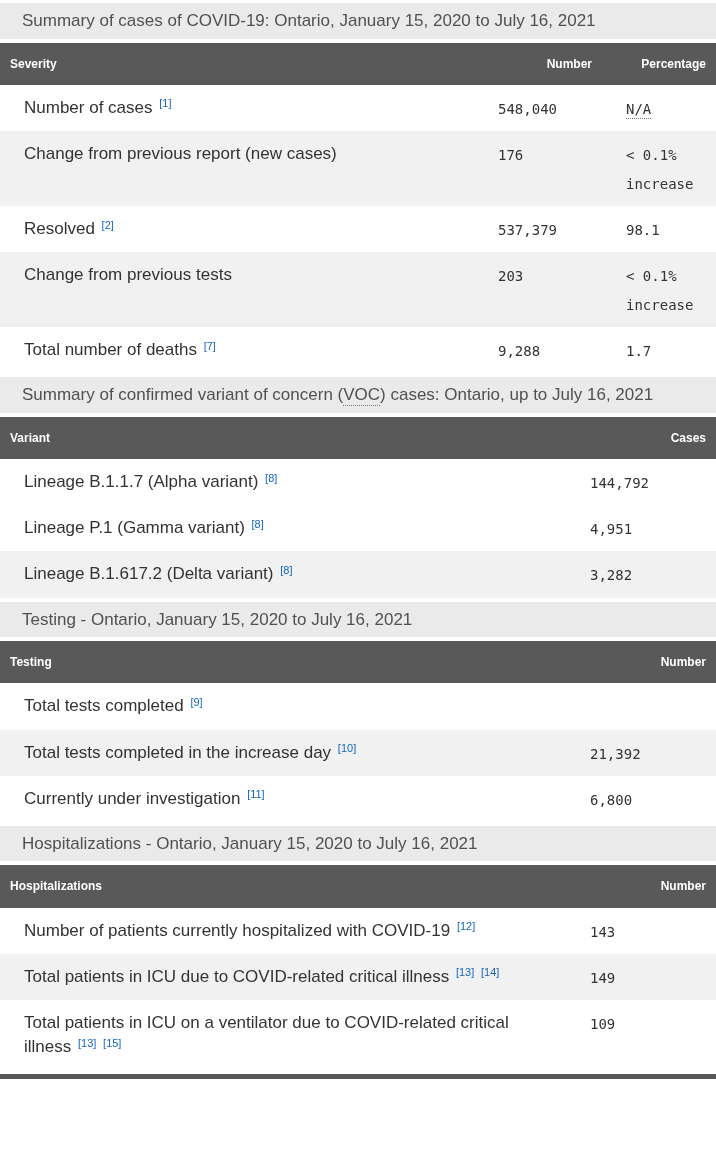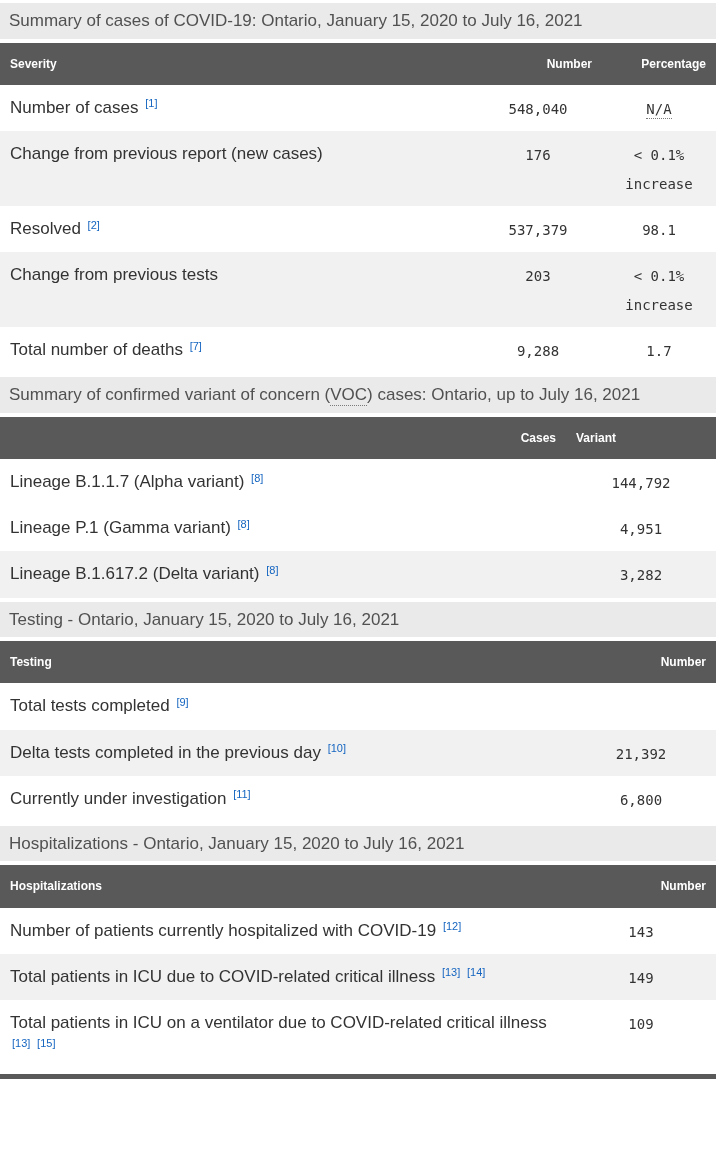"Summary of cases of COVID-19:" .caption { padding: 5px 9px -> 5px 22px }
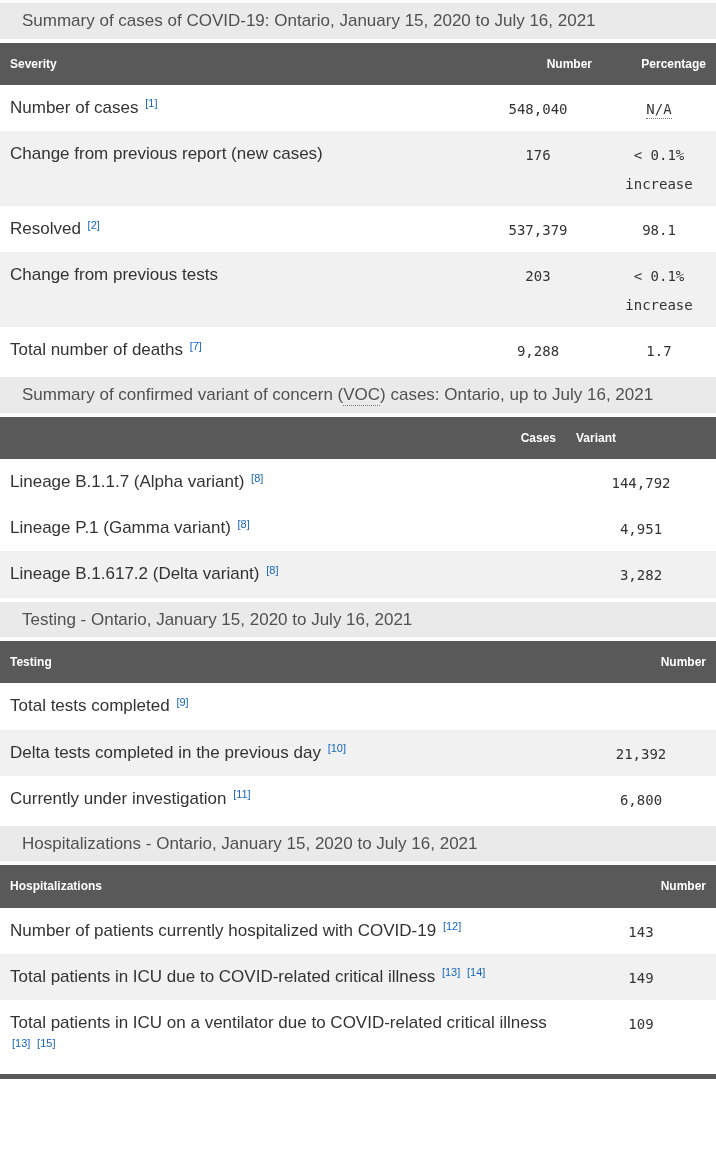"Number of cases [1]" .cell { padding: 11px 10px -> 11px 24px }
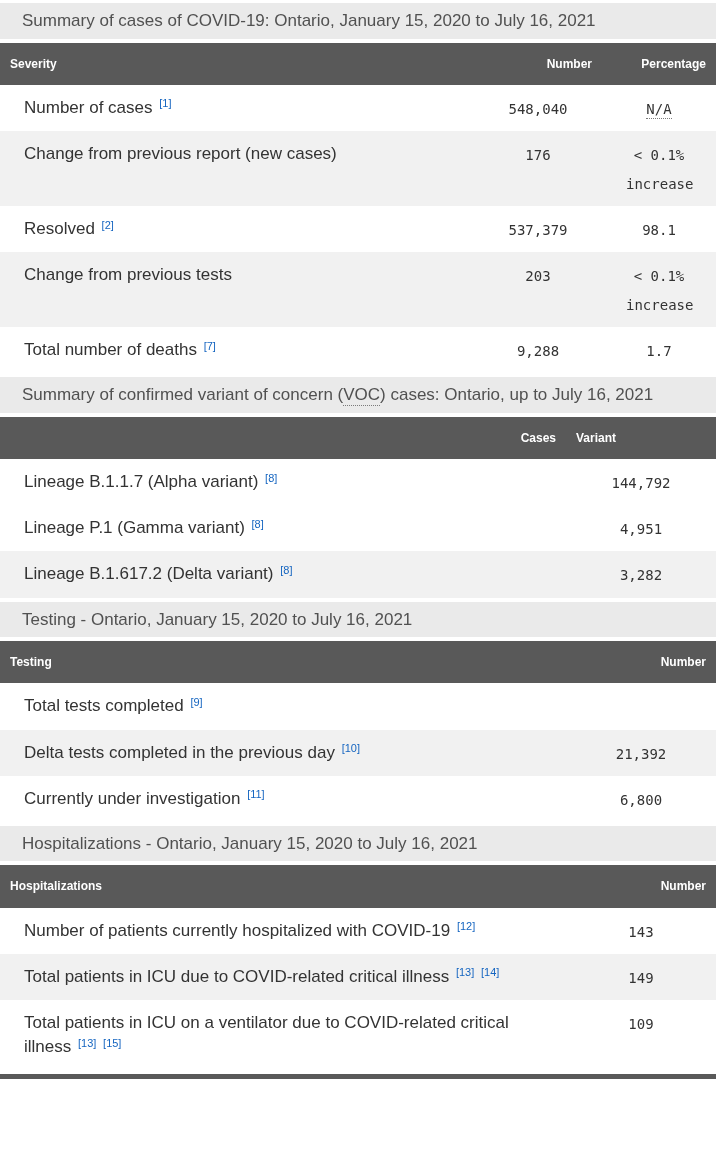"548,040" .value-cell { text-align: center -> left }
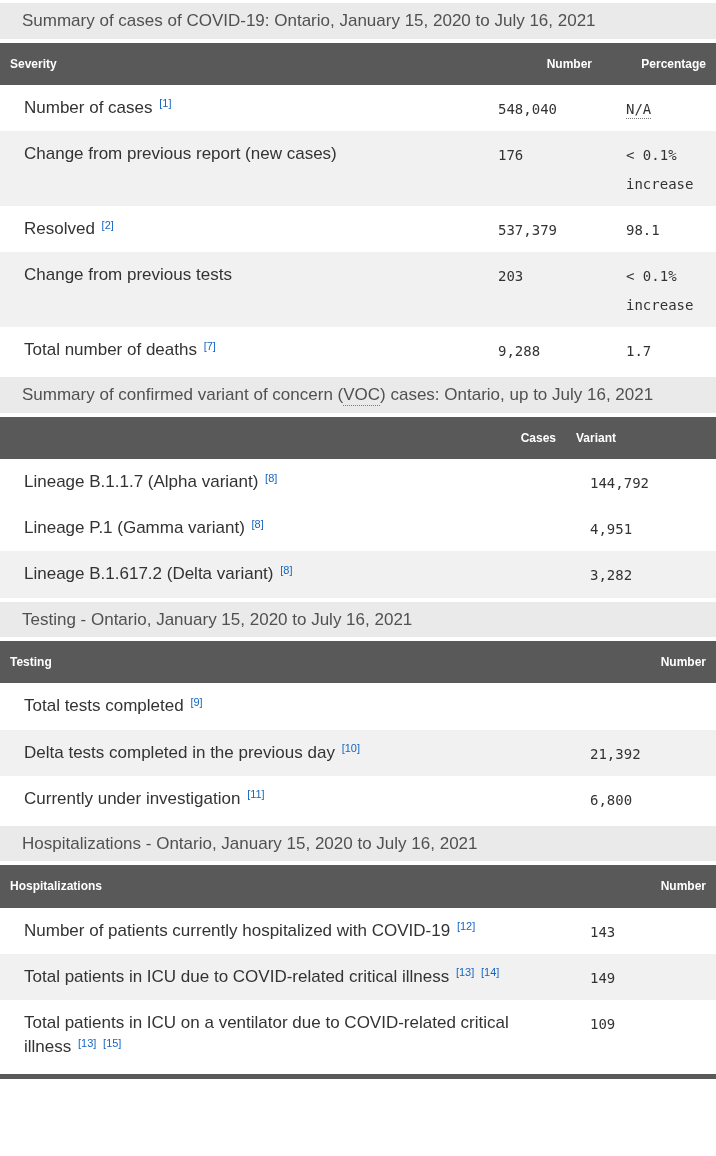"Cases" div.hcell { order: before "Variant" -> after "Variant" }
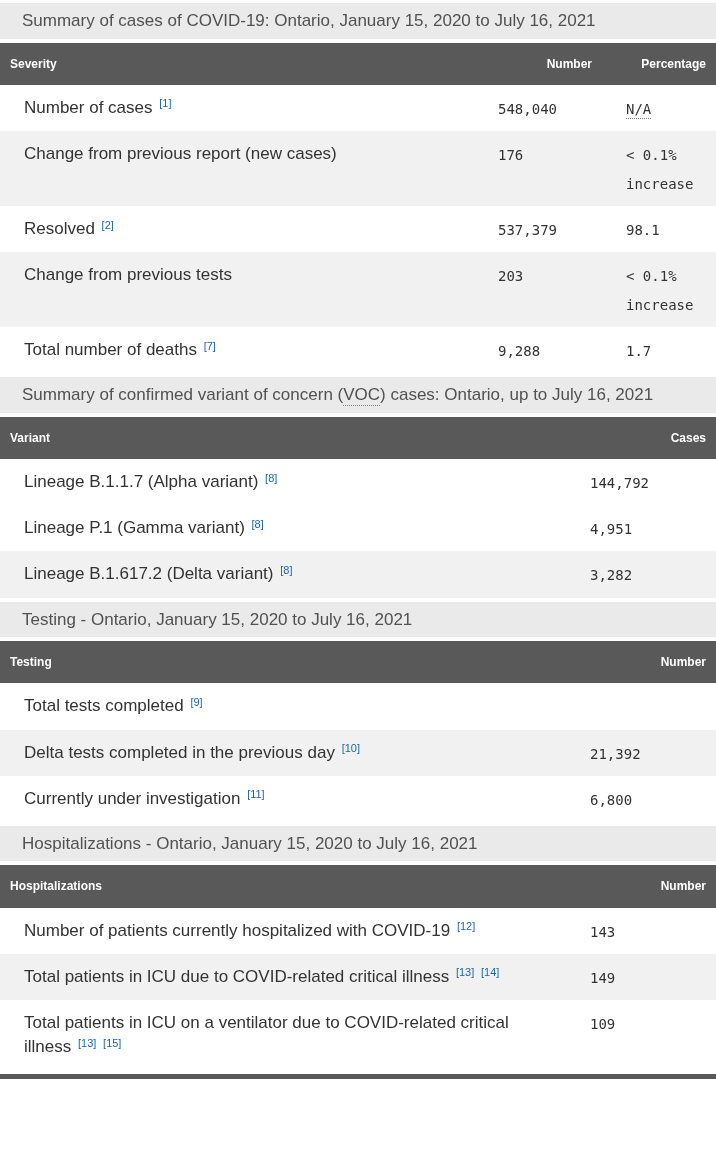"Delta tests completed in the" span { text: Delta tests completed in the previous -> Total tests completed in the increase }
